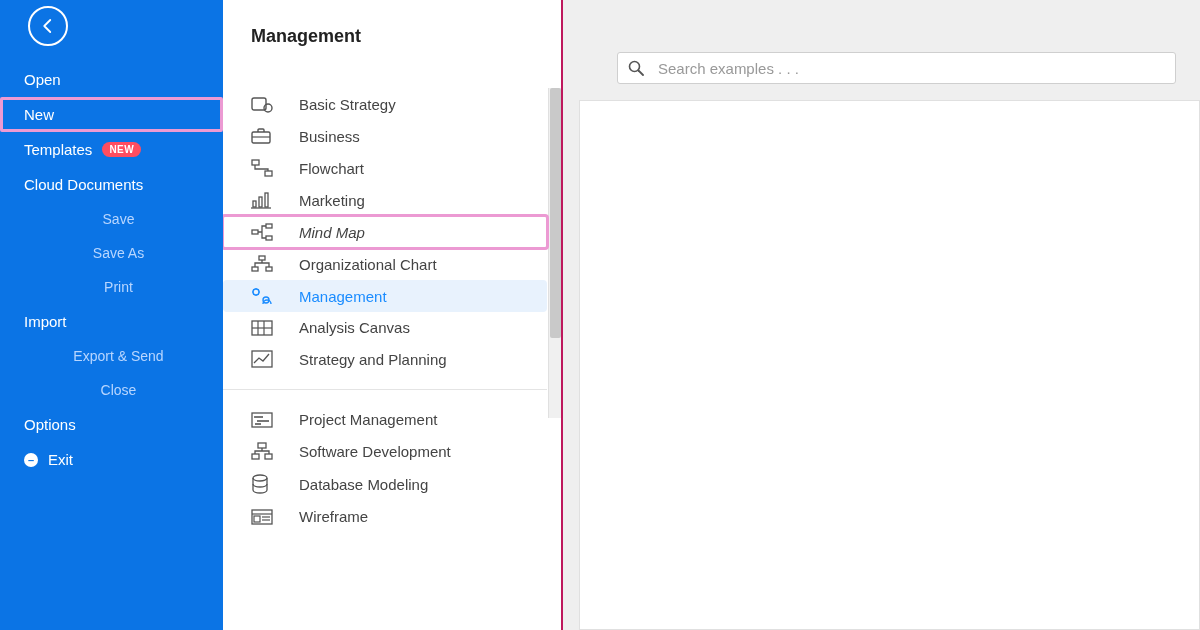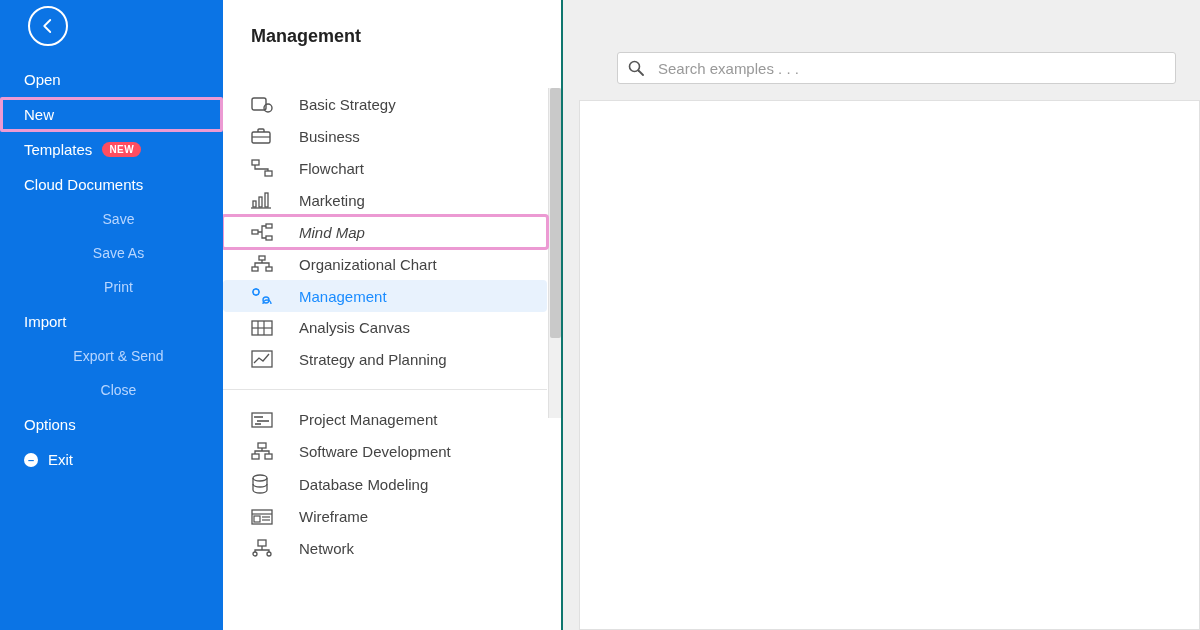"Management" .categories { border-right: 2px solid #0f766e -> 2px solid #be185d }
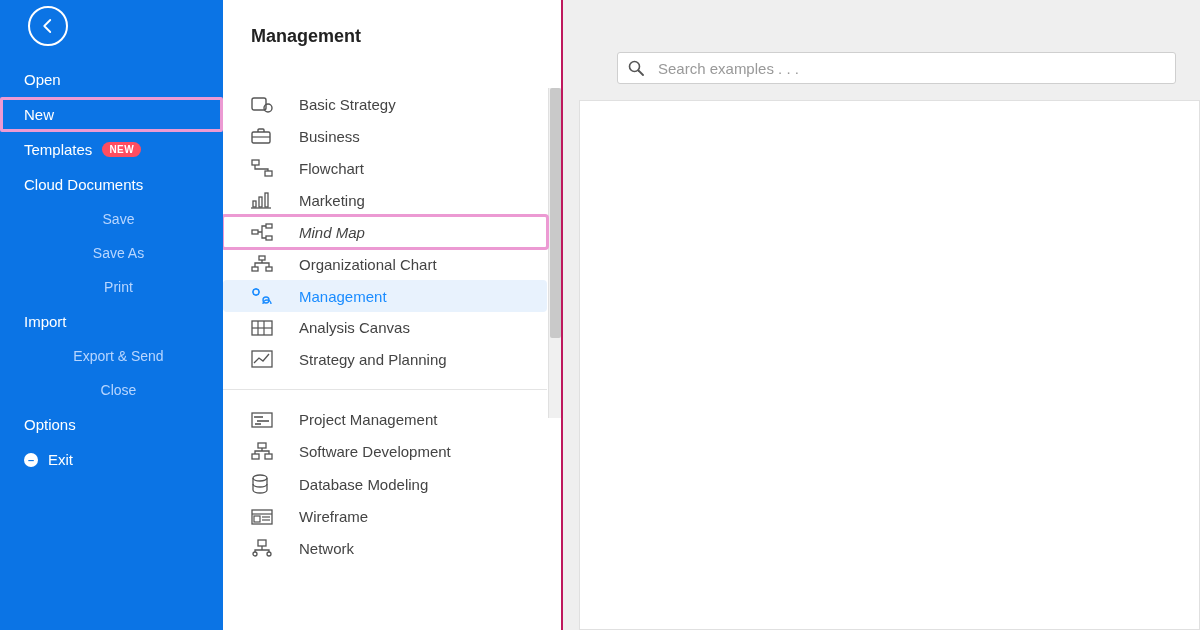"Network" div.cat-item { html: <div> <span> <svg> <rect></rect> <circle></circle> <circle></circle> <path></path> </svg> </span> <span>Network</span> </div> -> none }
